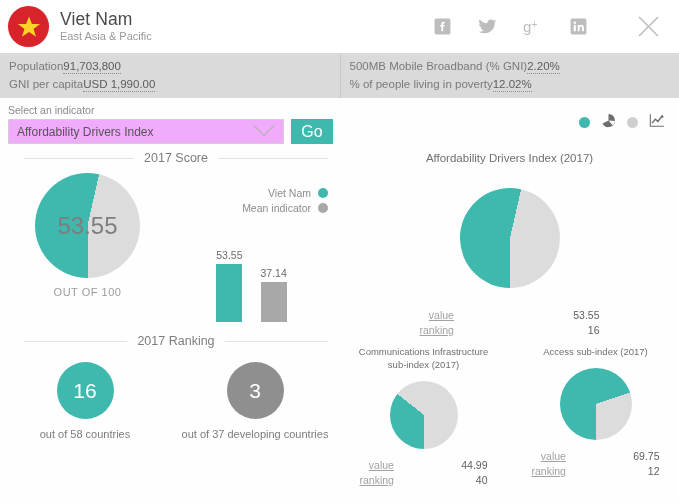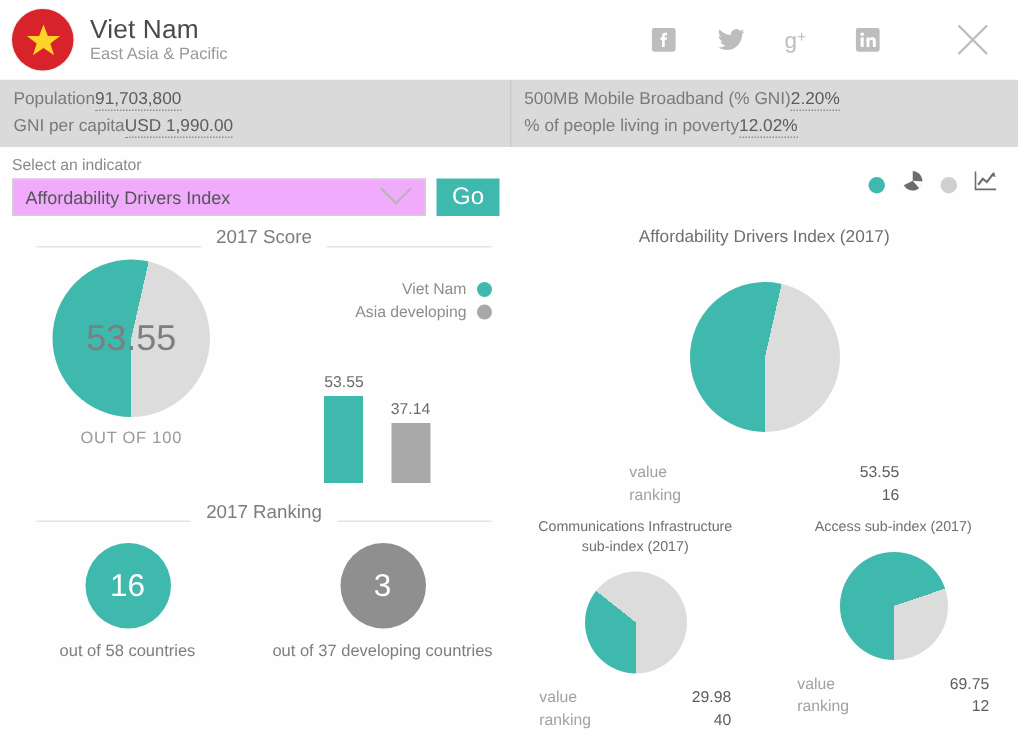"2017 Score" .section-head { align-items: flex-end -> center }
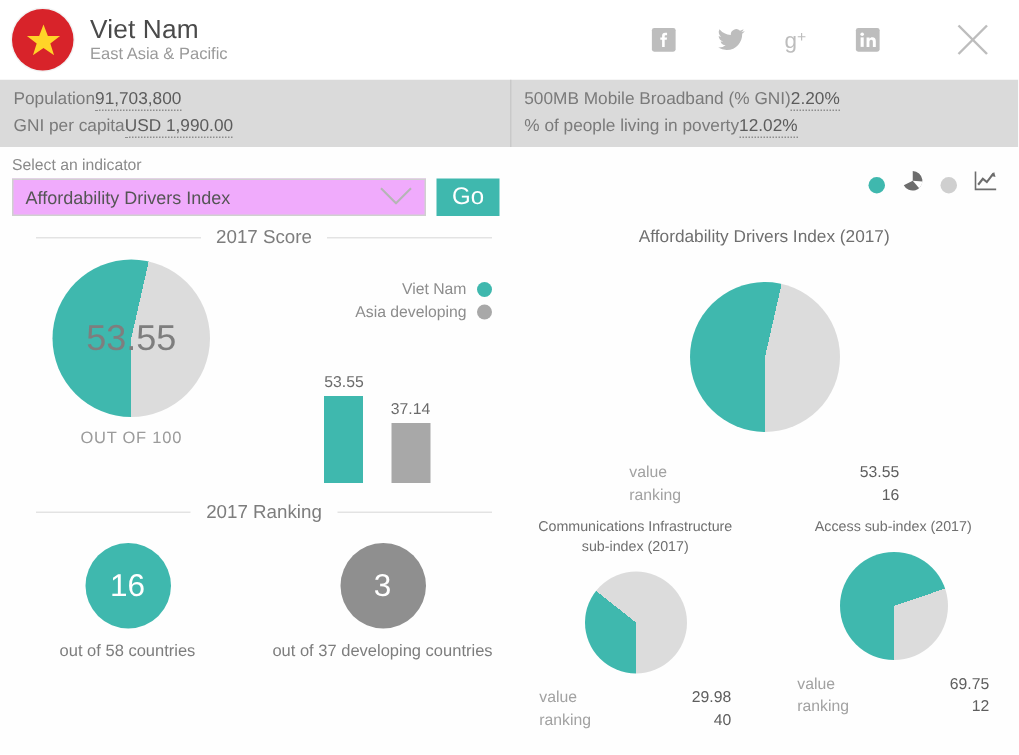"Asia developing" span { text: Asia developing -> Mean indicator }
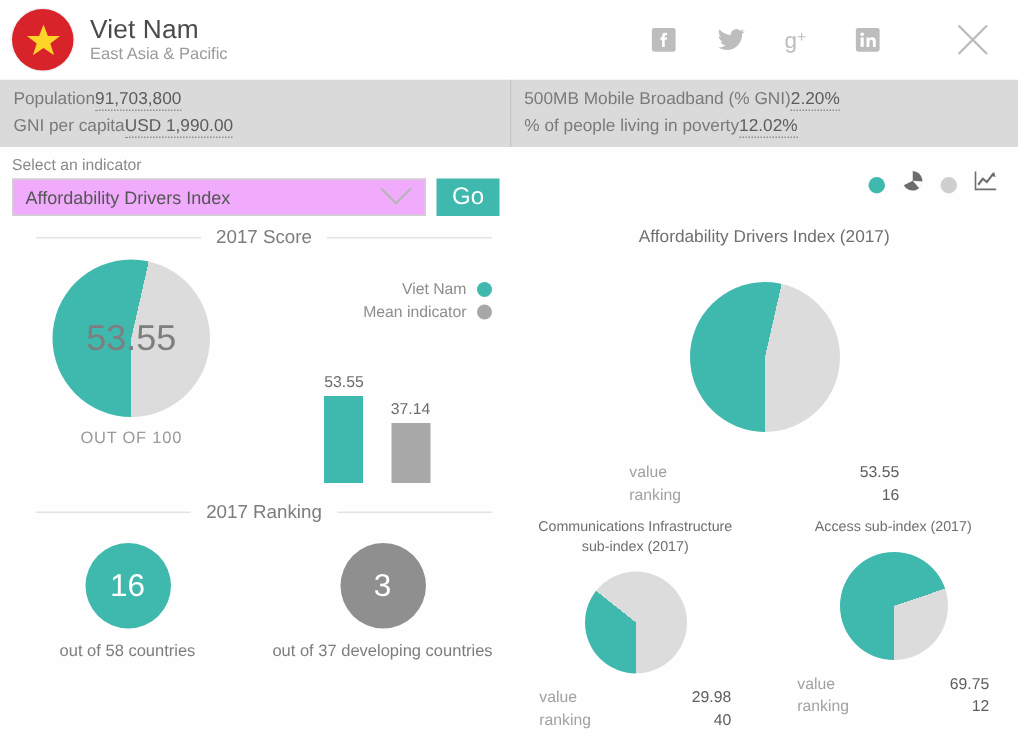"value" .vr-labels { text-align: left -> right; text-decoration: none -> underline }
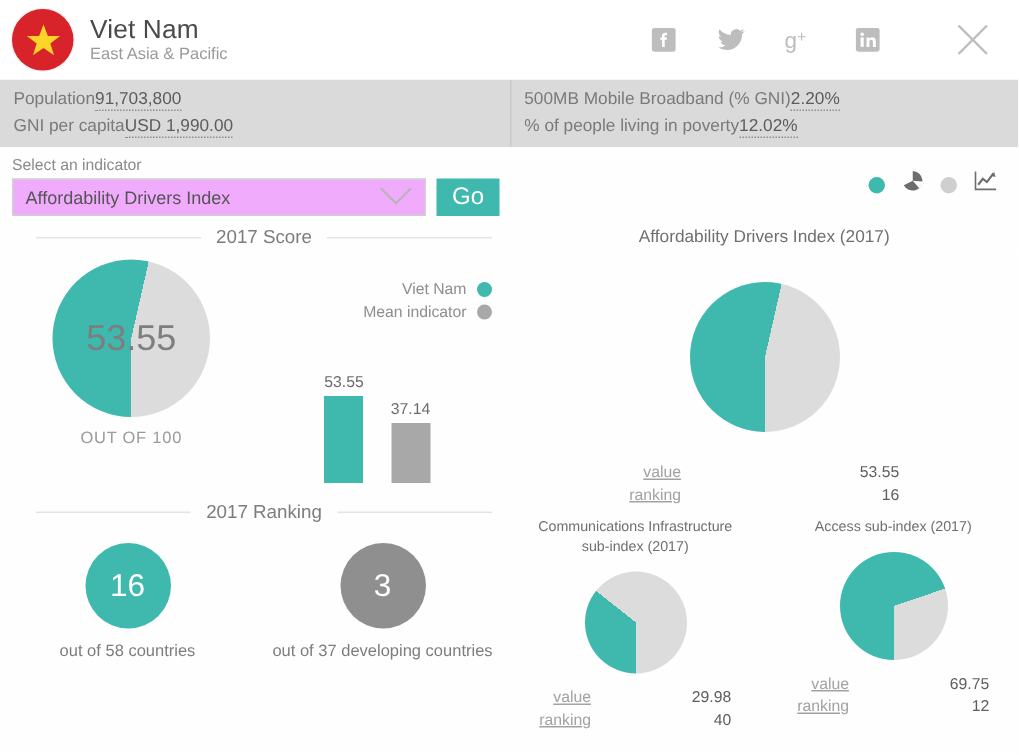"29.98" div { text: 29.98 -> 44.99 }
